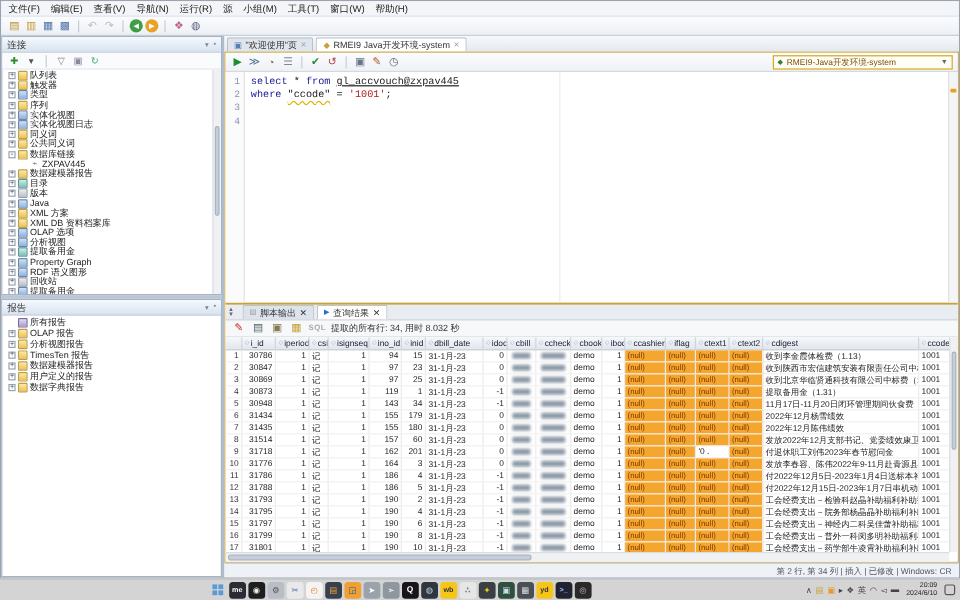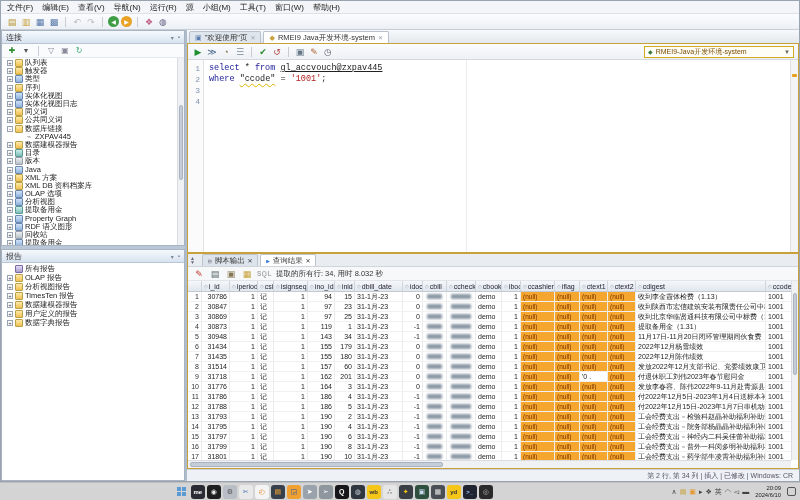"脚本输出" .rtab { font-family: Liberation Mono, monospace -> none }
